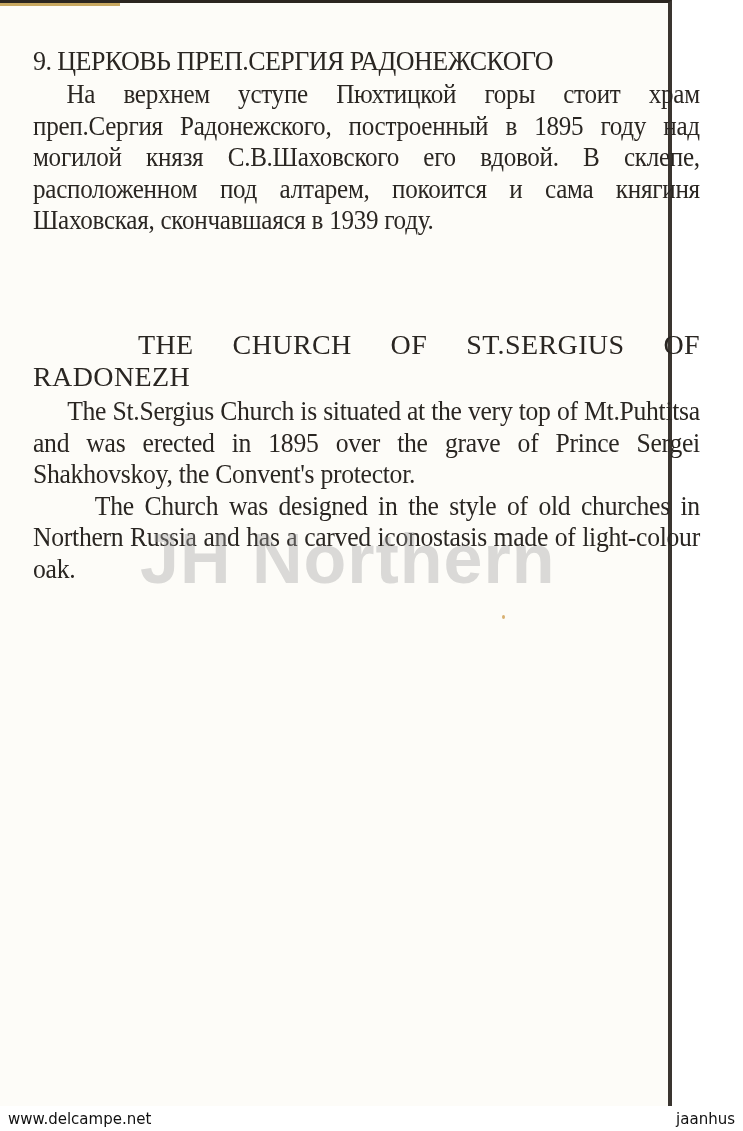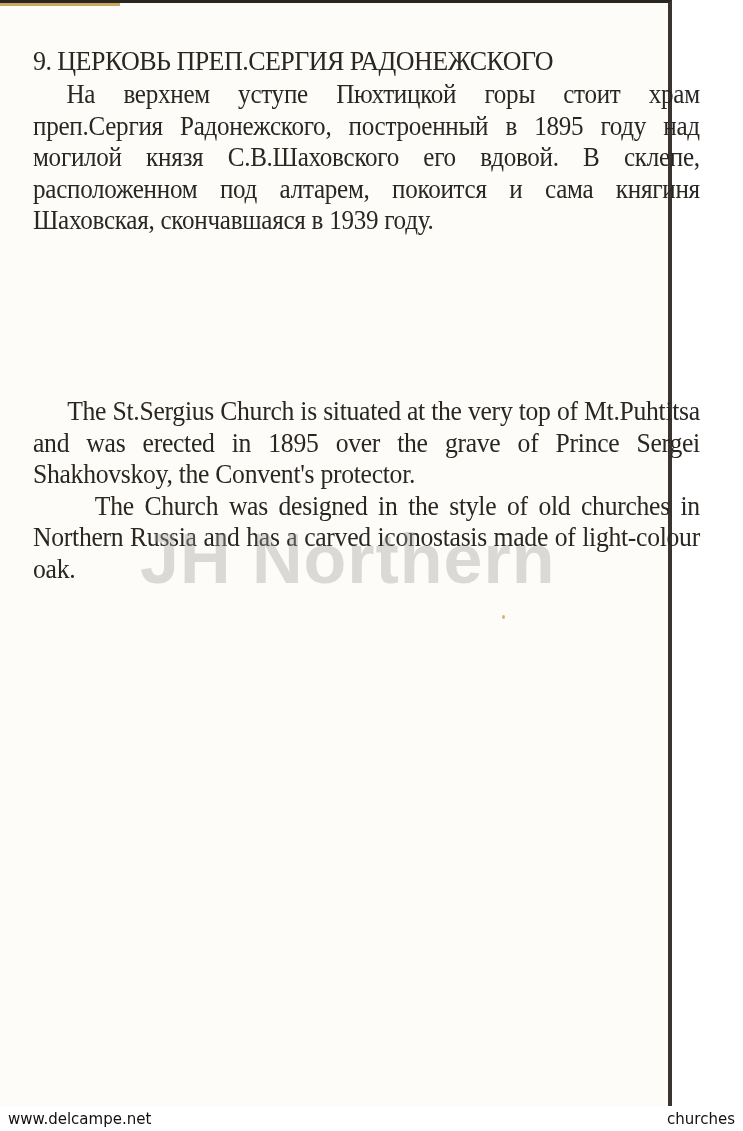"THE CHURCH OF ST.SERGIUS OF" div.text-block { html: none -> <div><span></span><span>THE CHURCH OF ST.SERGIUS OF RADONEZH</span></div> }
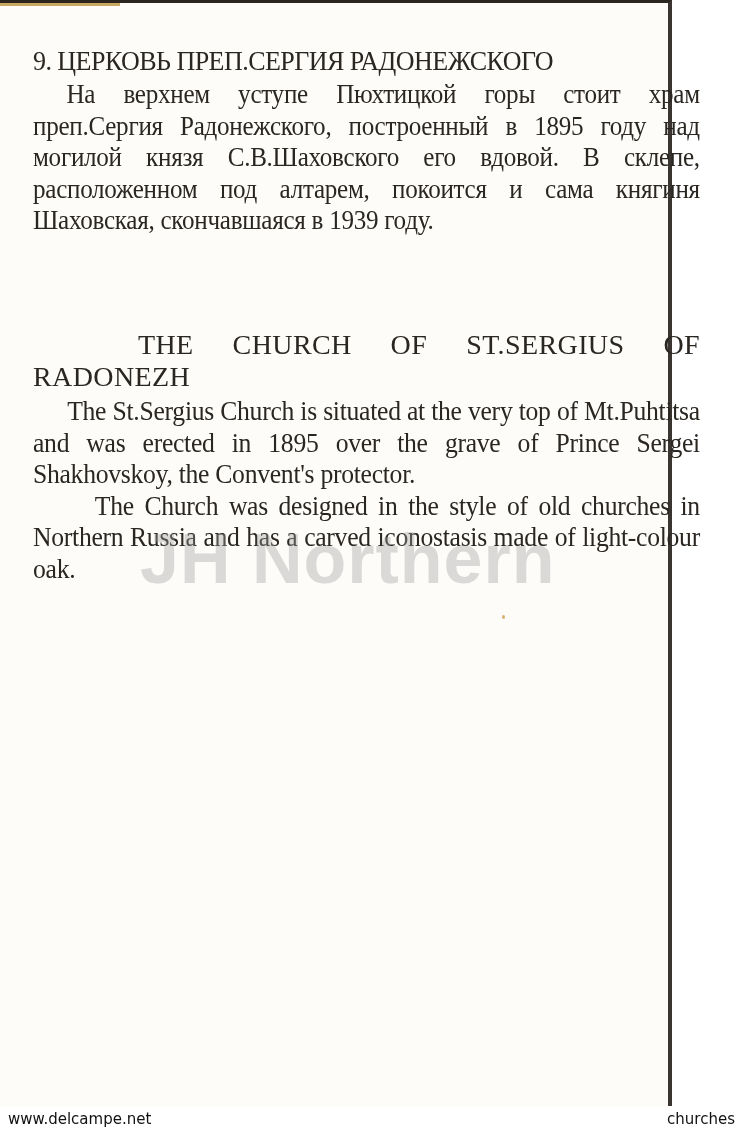"churches" span.footer-right { text: churches -> jaanhus }
